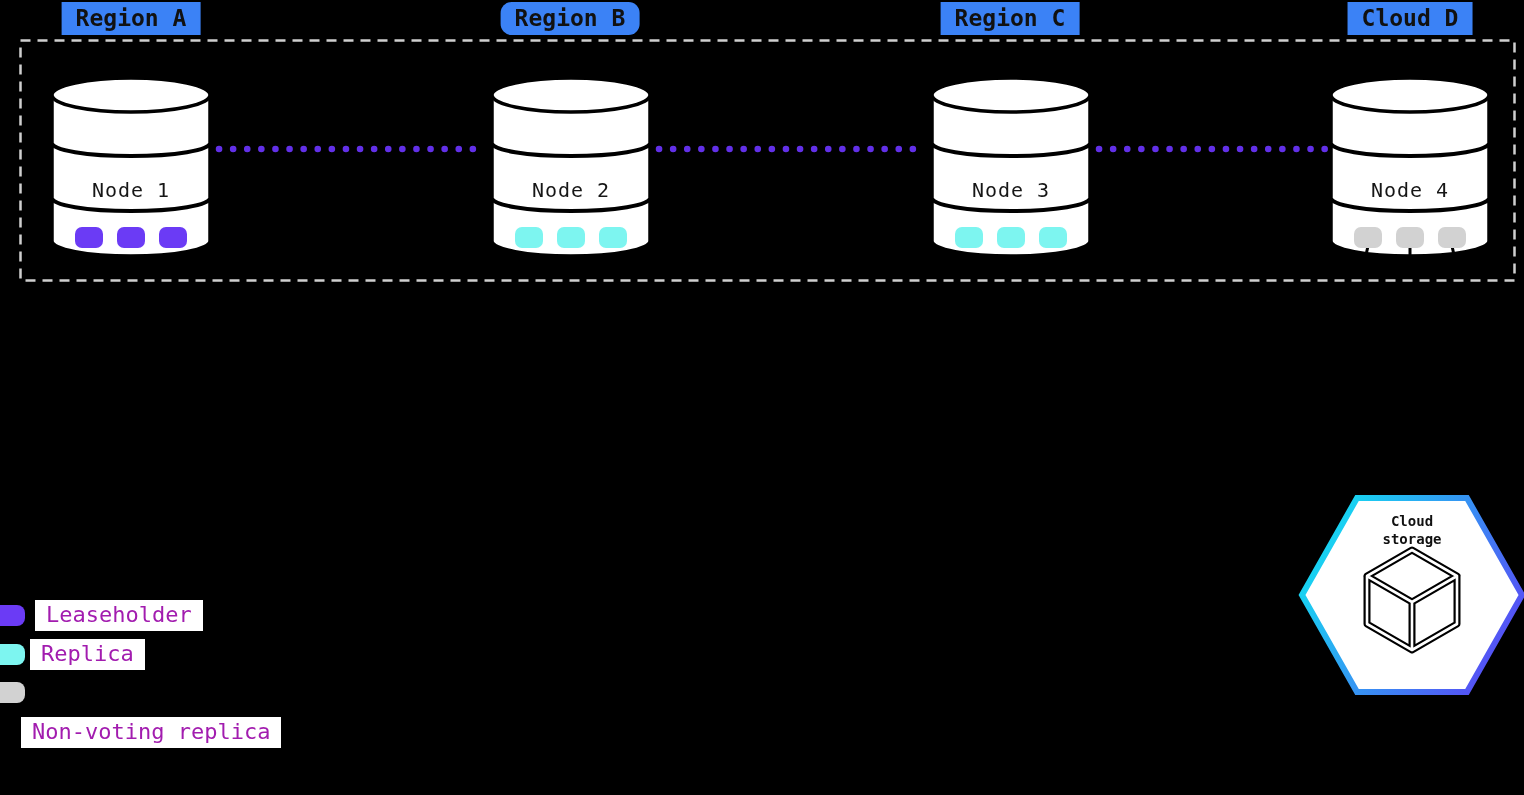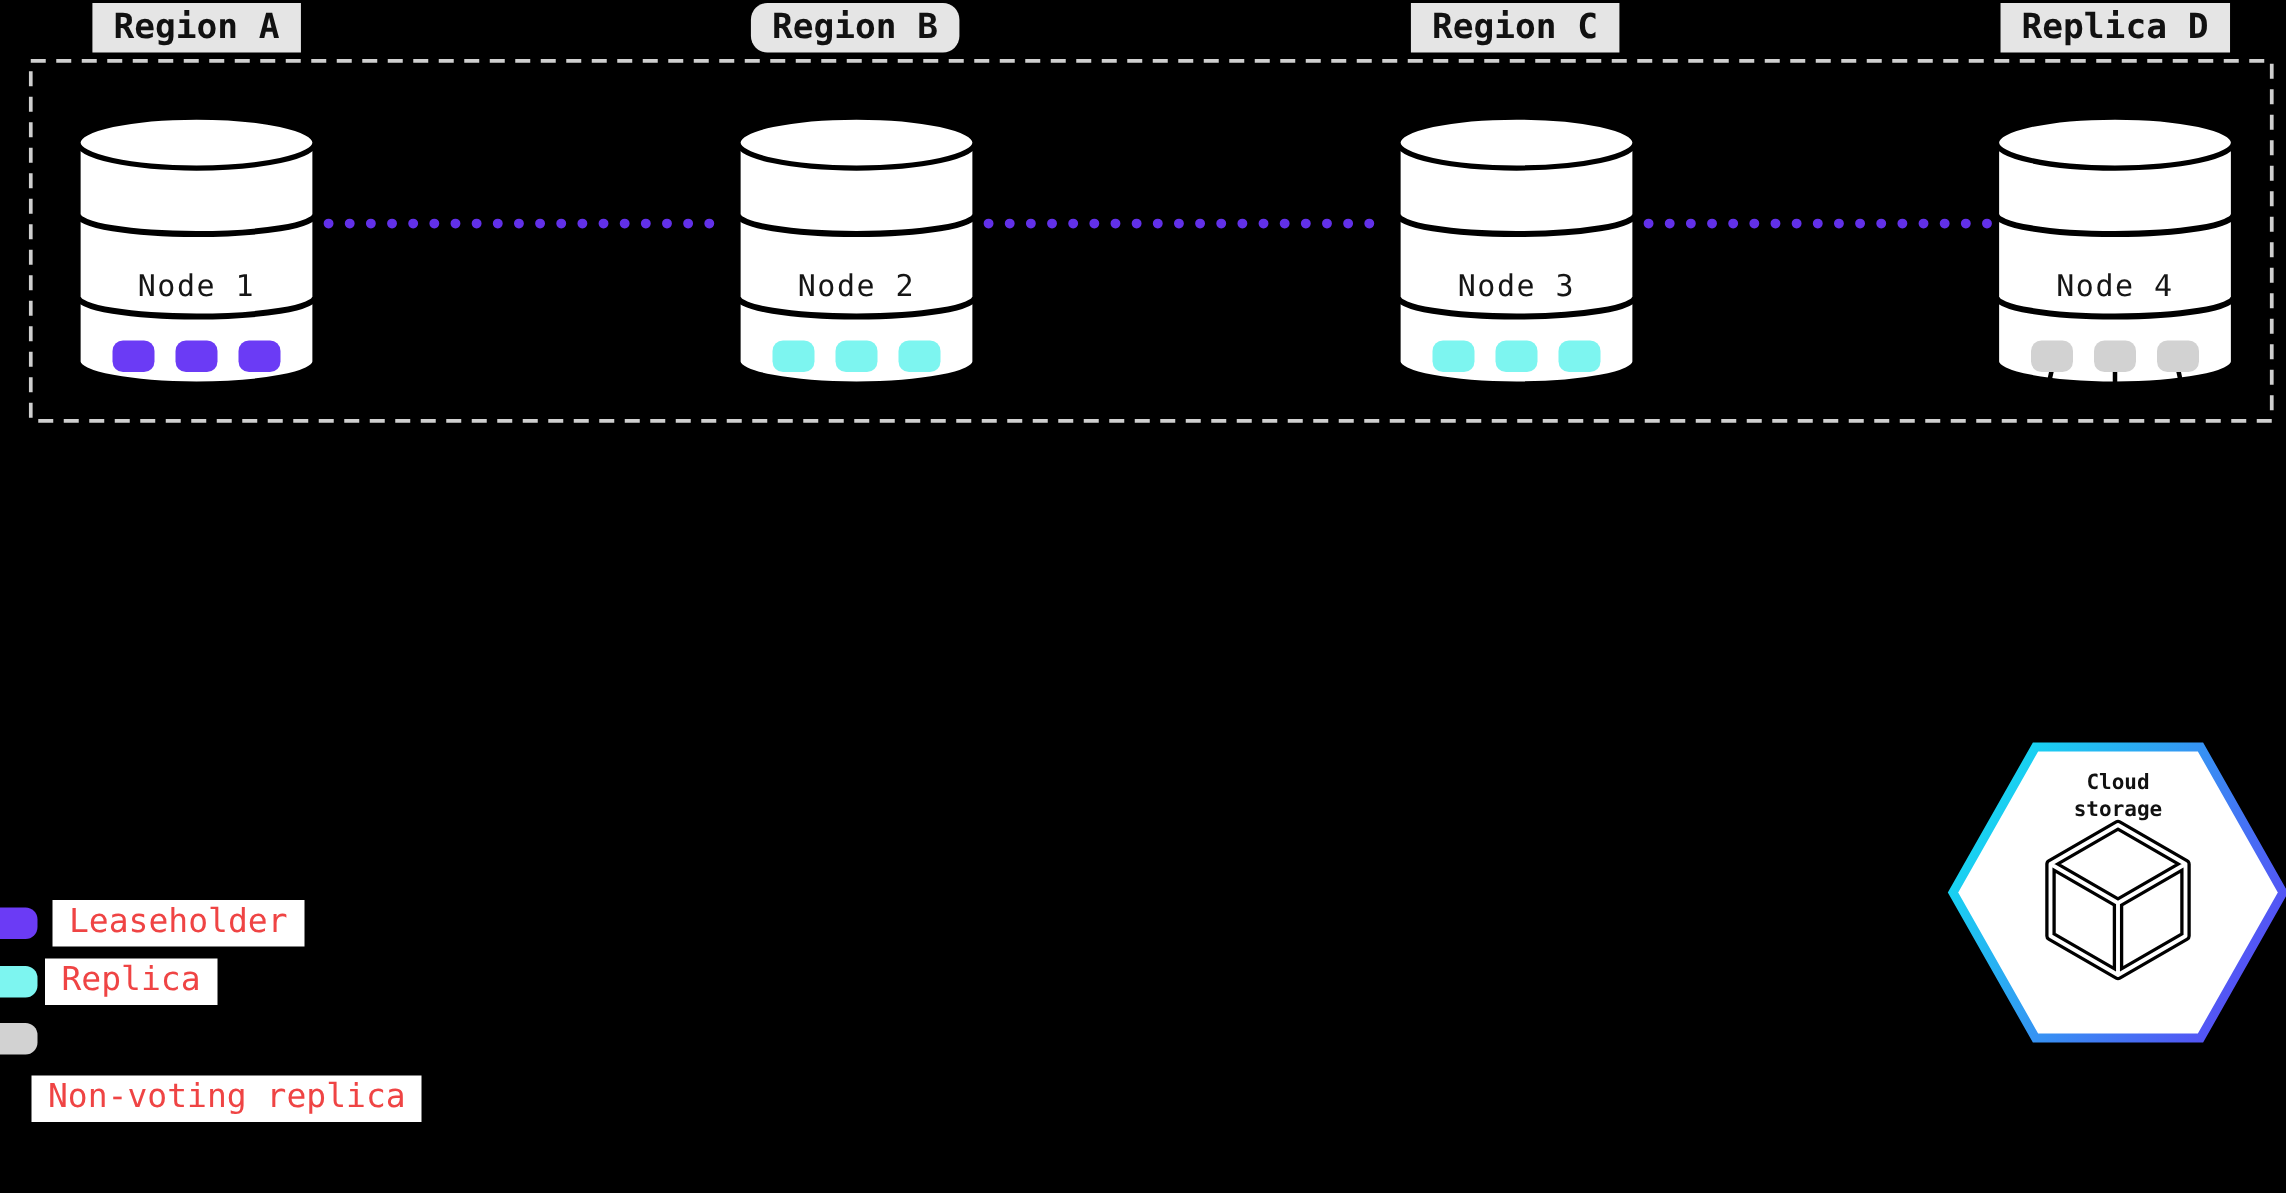"Region A" .region-label { background: #e5e5e5 -> #3b82f6 }
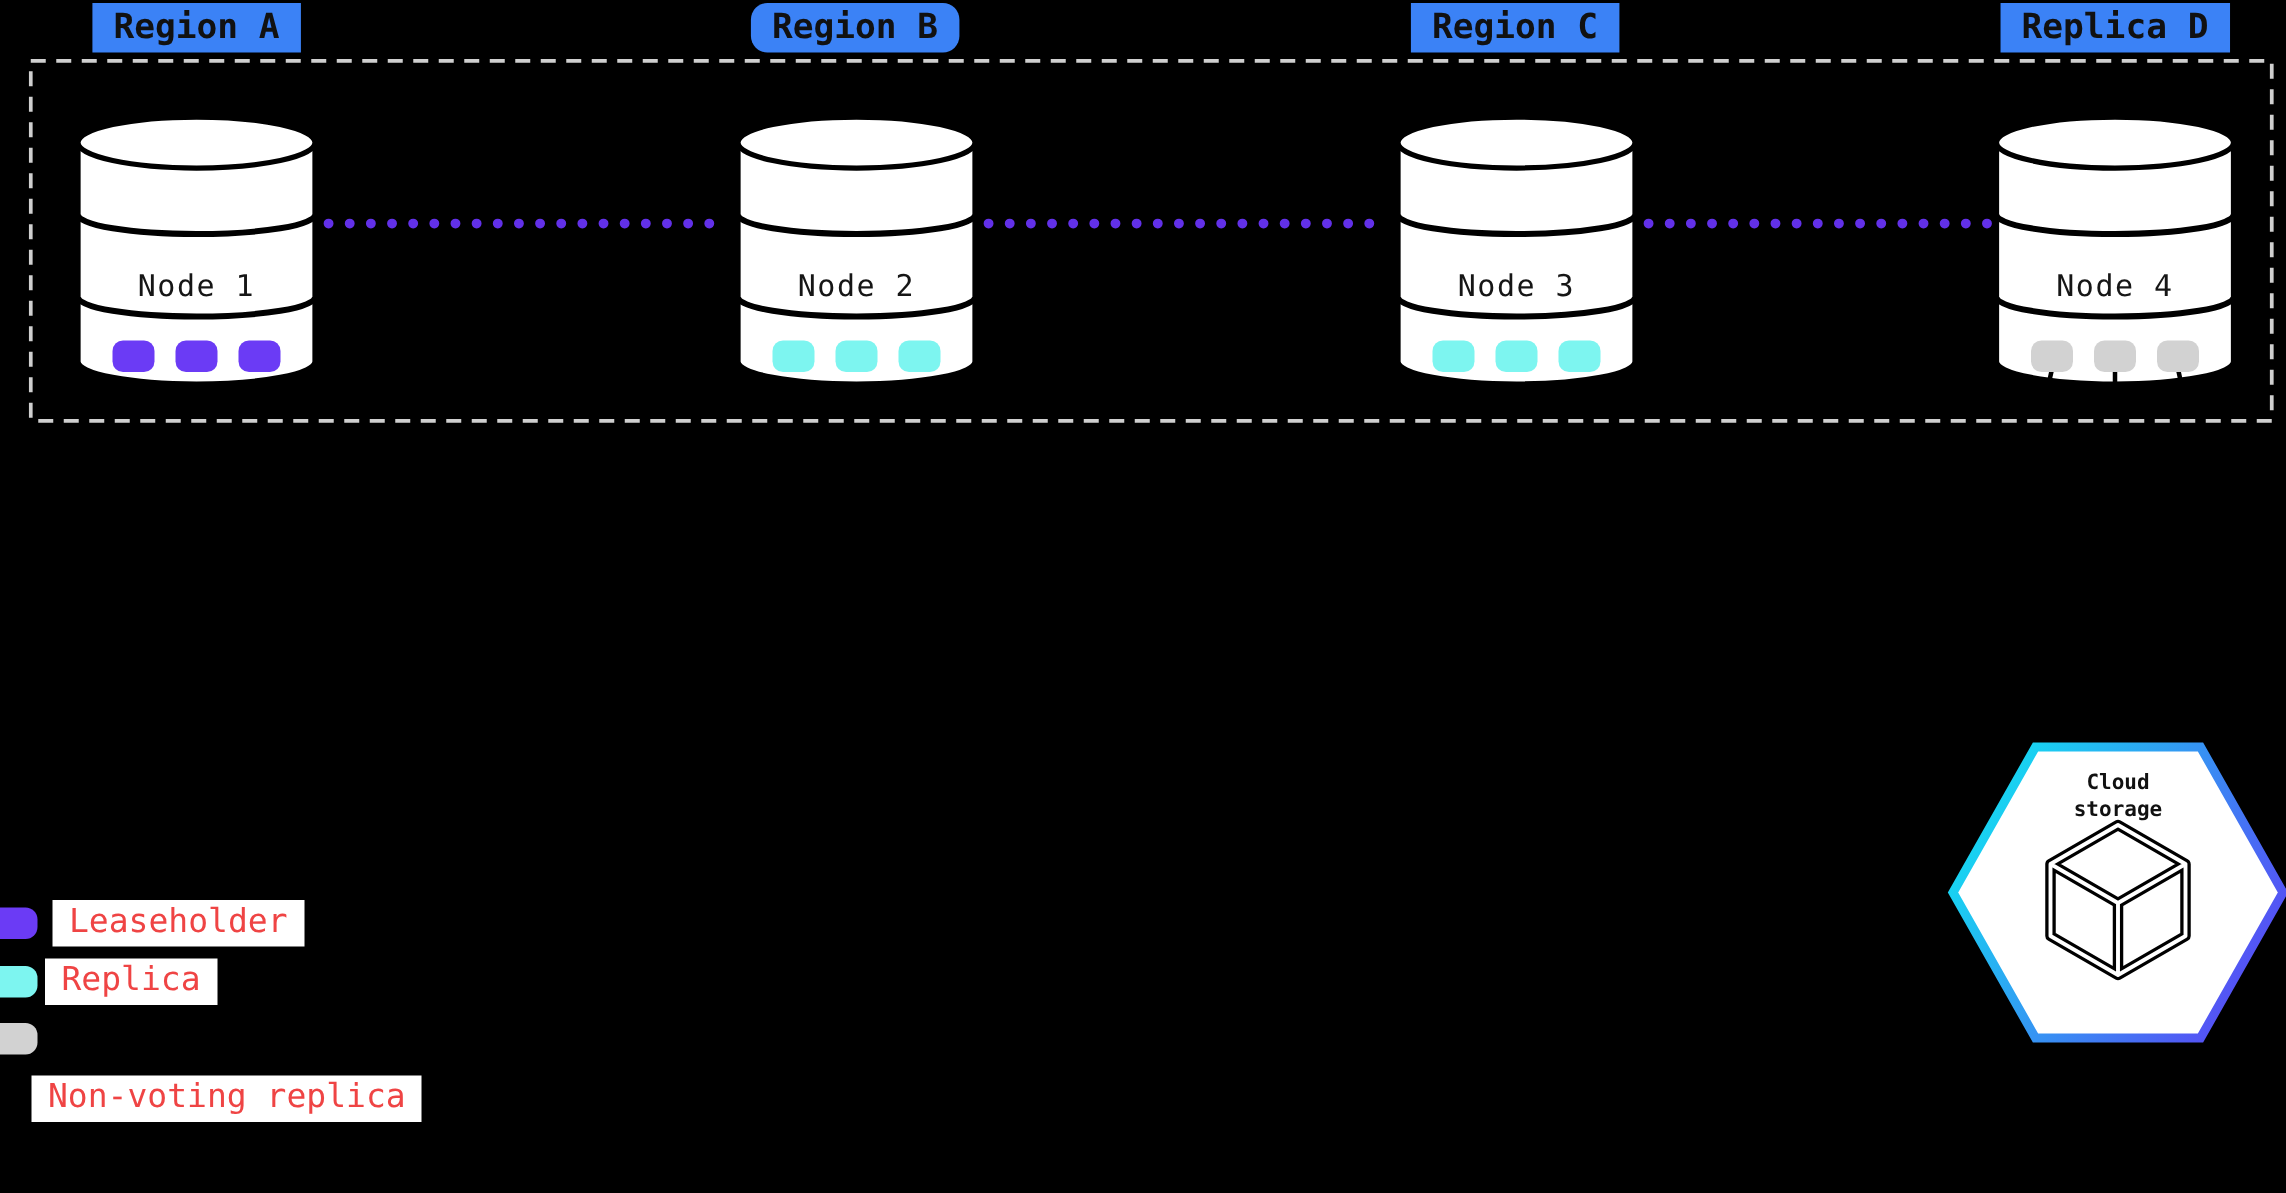"Replica D" div.region-label { text: Replica -> Cloud }
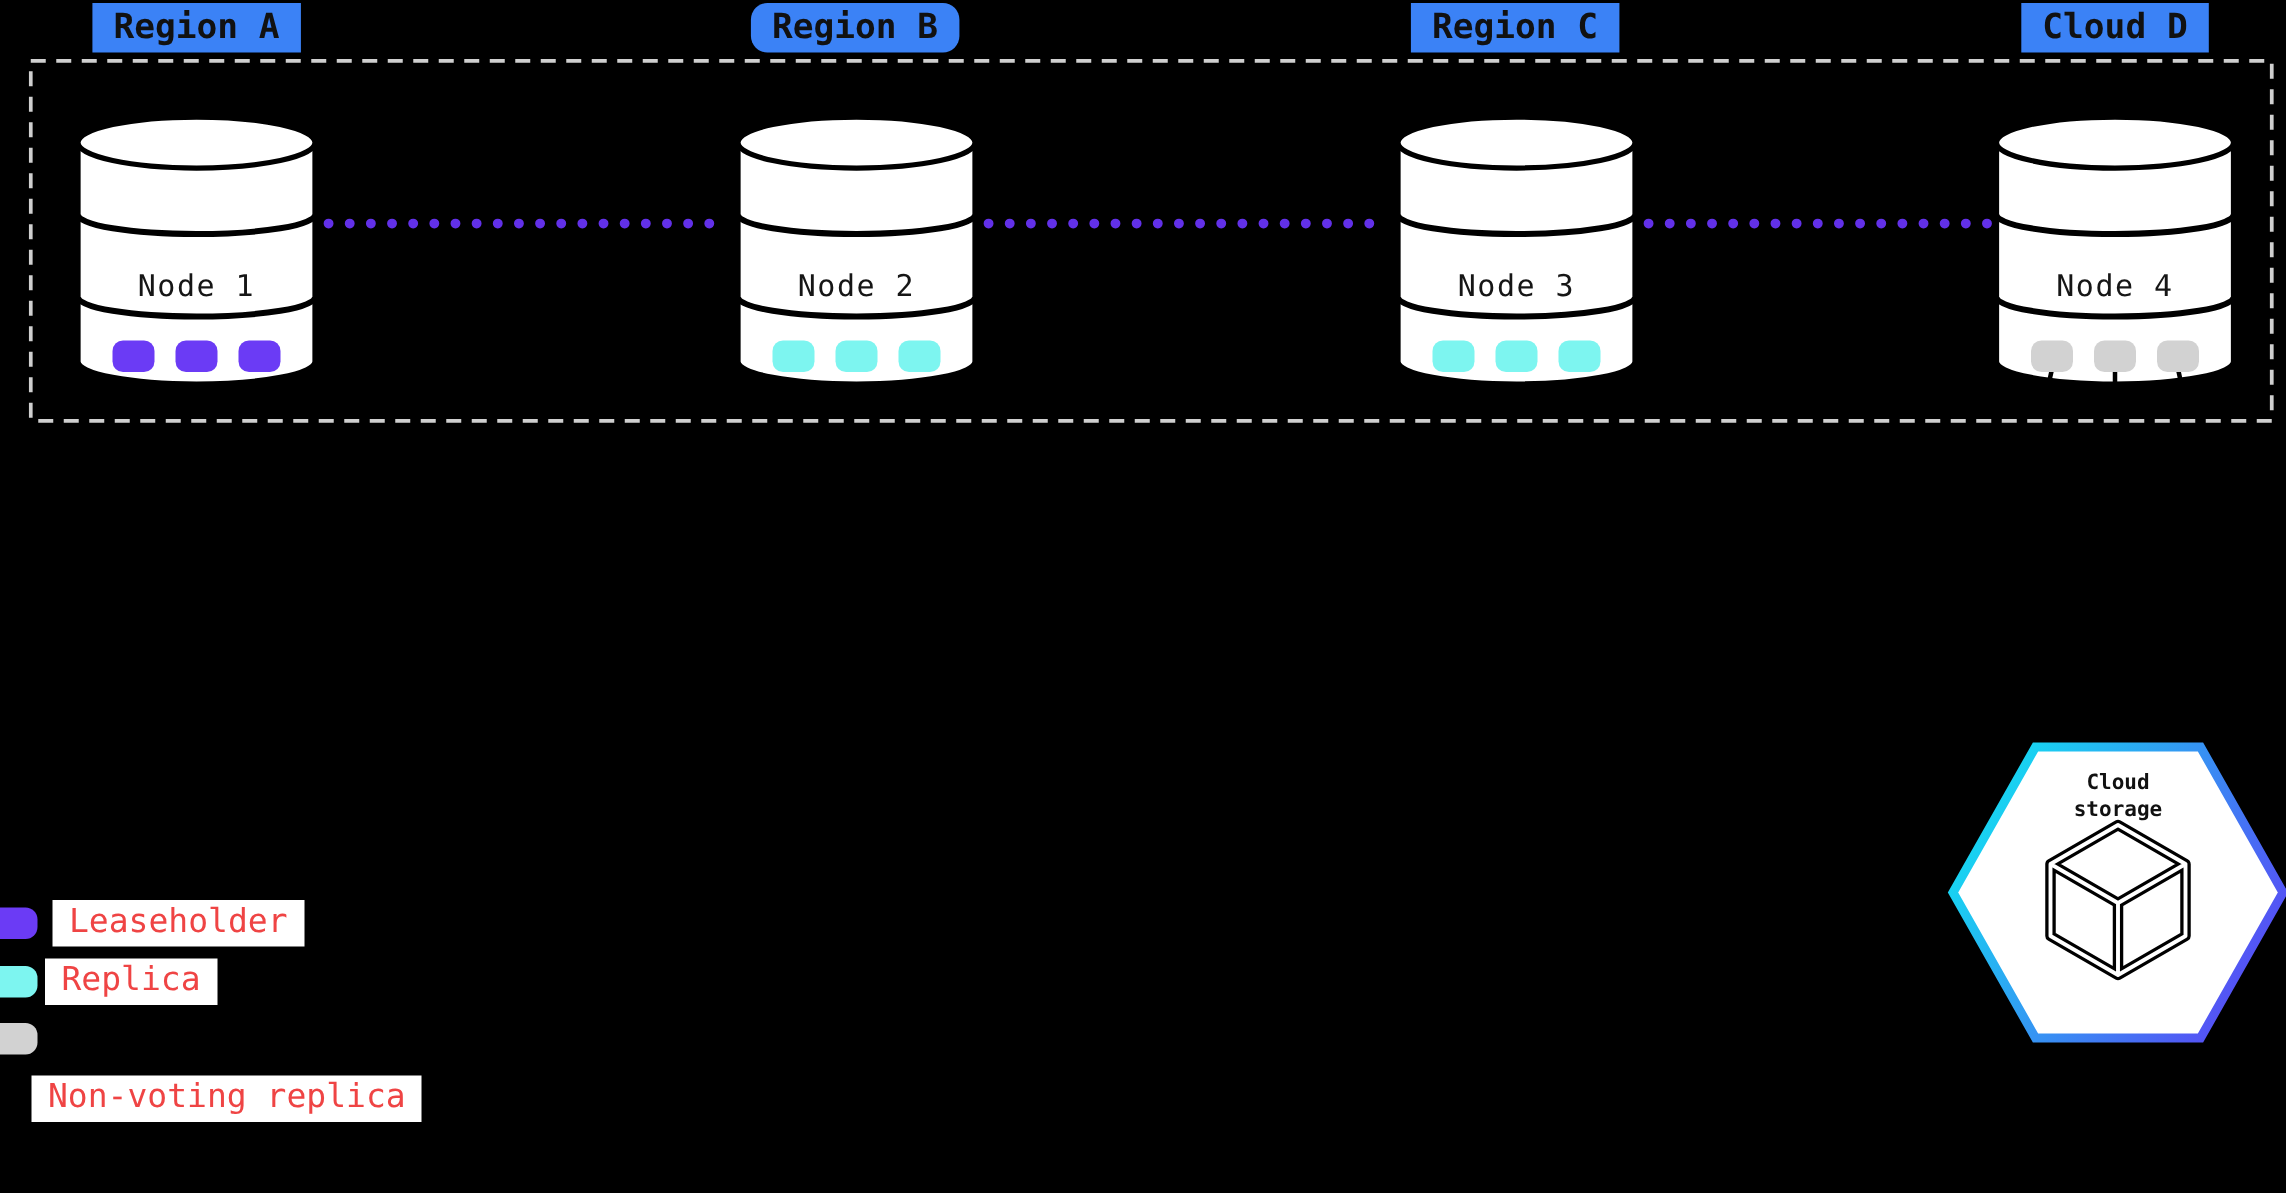"Leaseholder" .legend-label { color: #ef4444 -> #a21caf }
